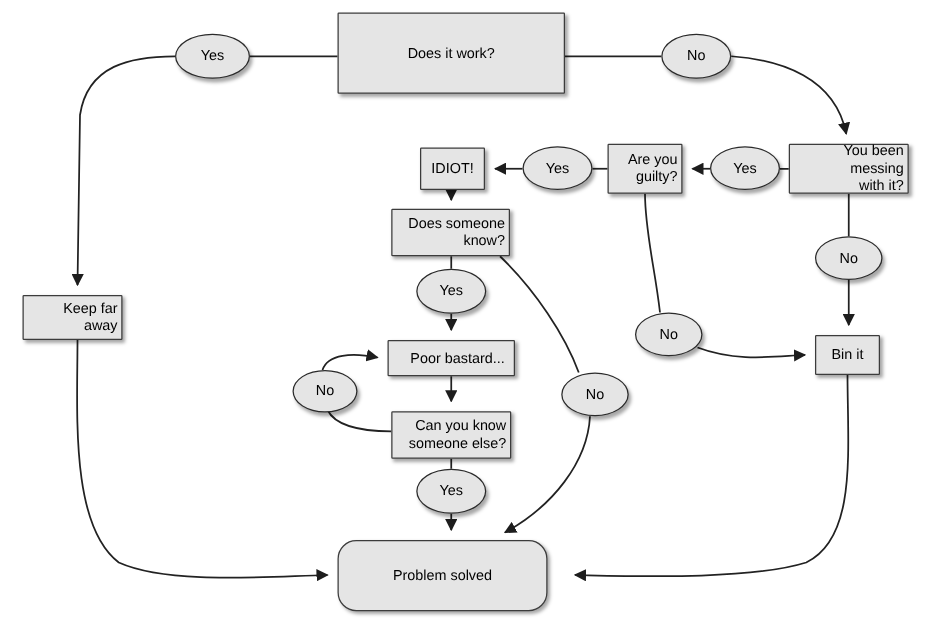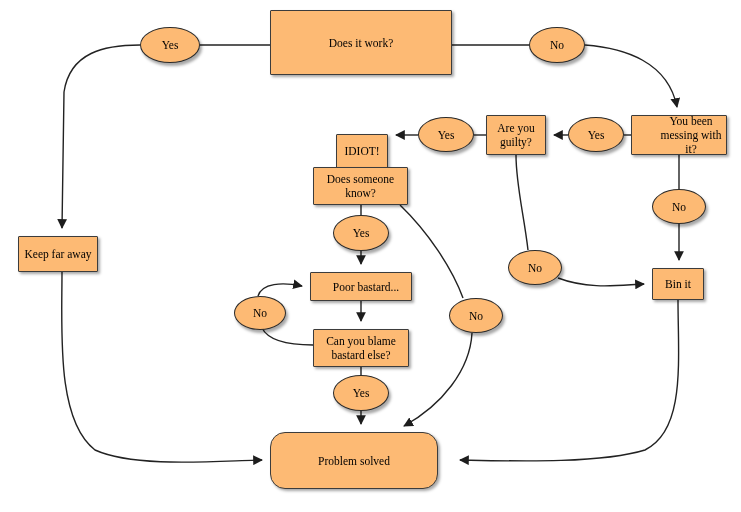"Yes" .node { background: #fdba74 -> #e5e5e5; font-family: Liberation Serif, serif -> none; text-align: center -> right }
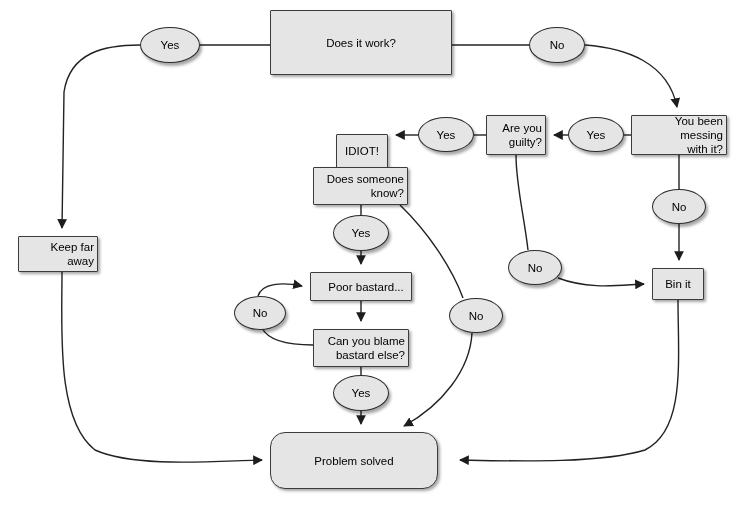"IDIOT!" div.node { margin-top: 16px -> none }
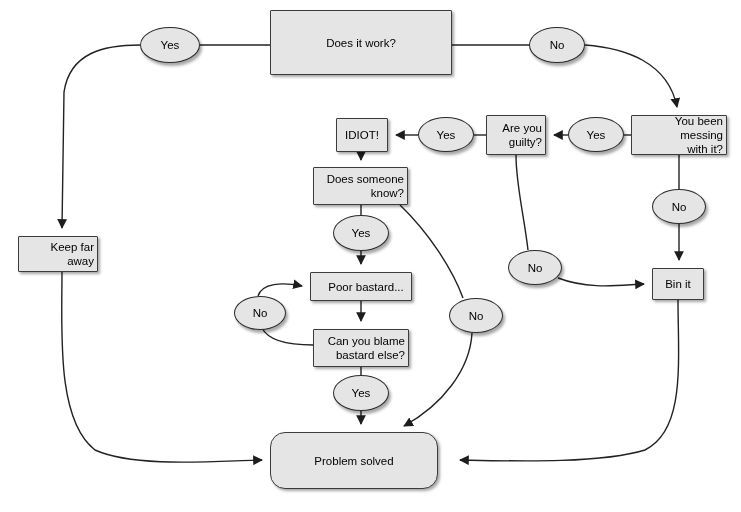"Can you blame bastard else?" span { text: blame bastard -> know someone }
